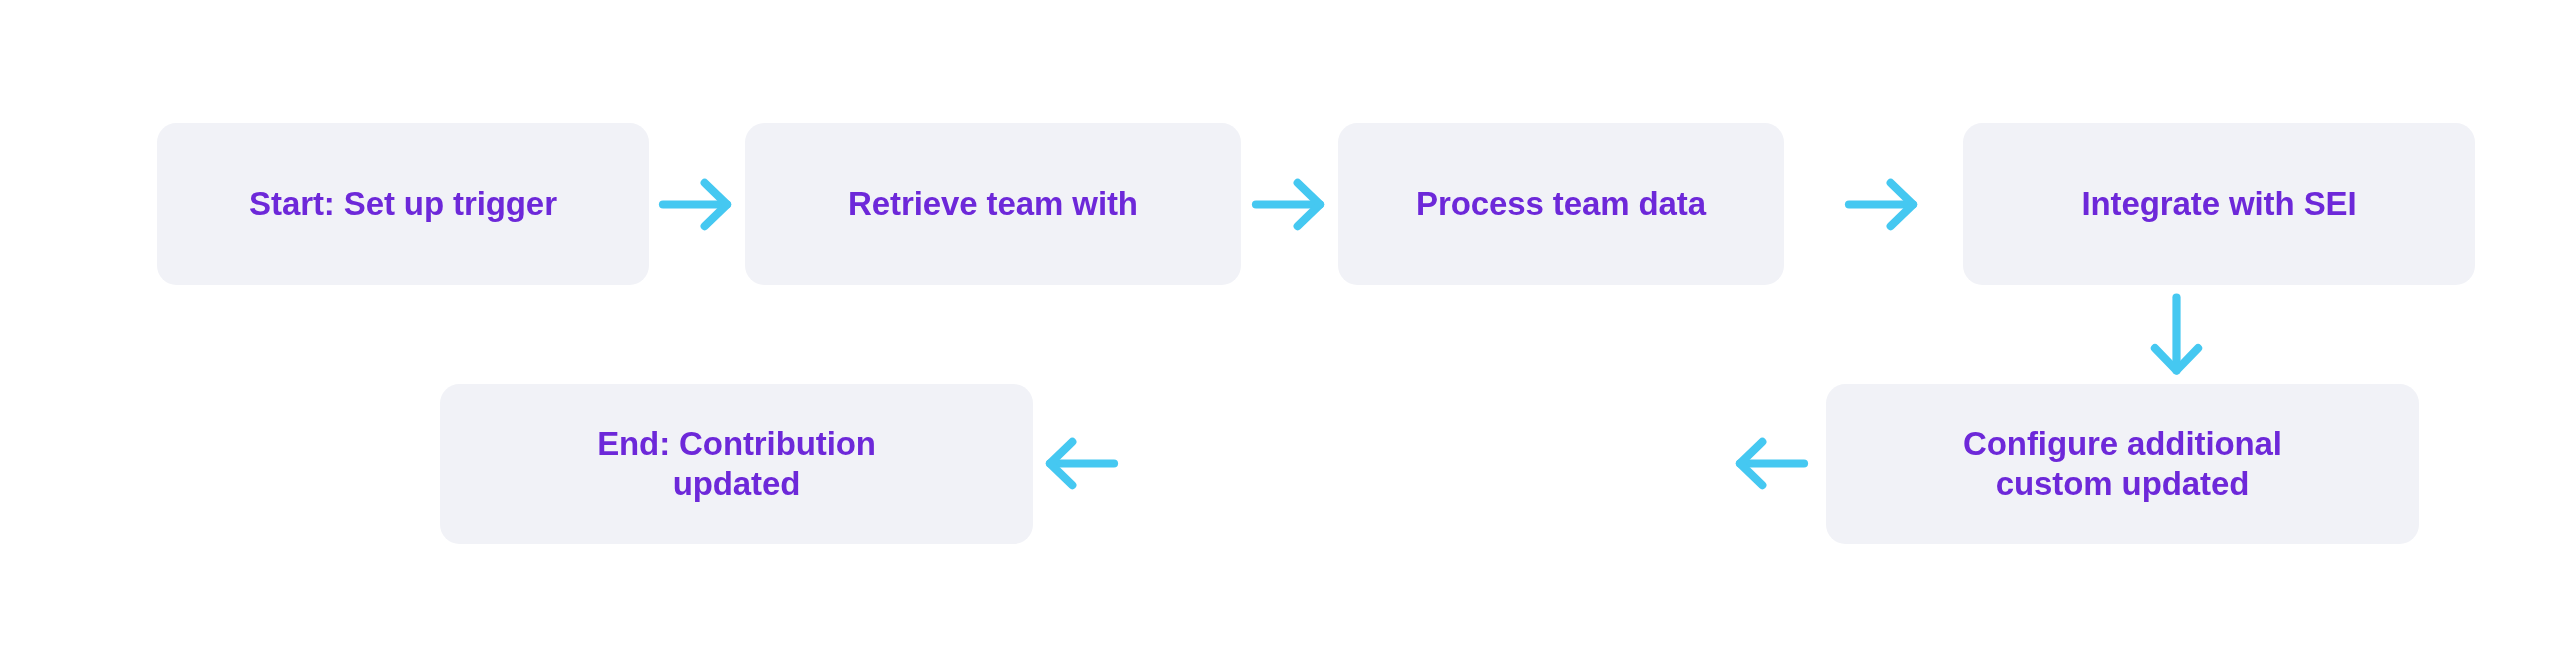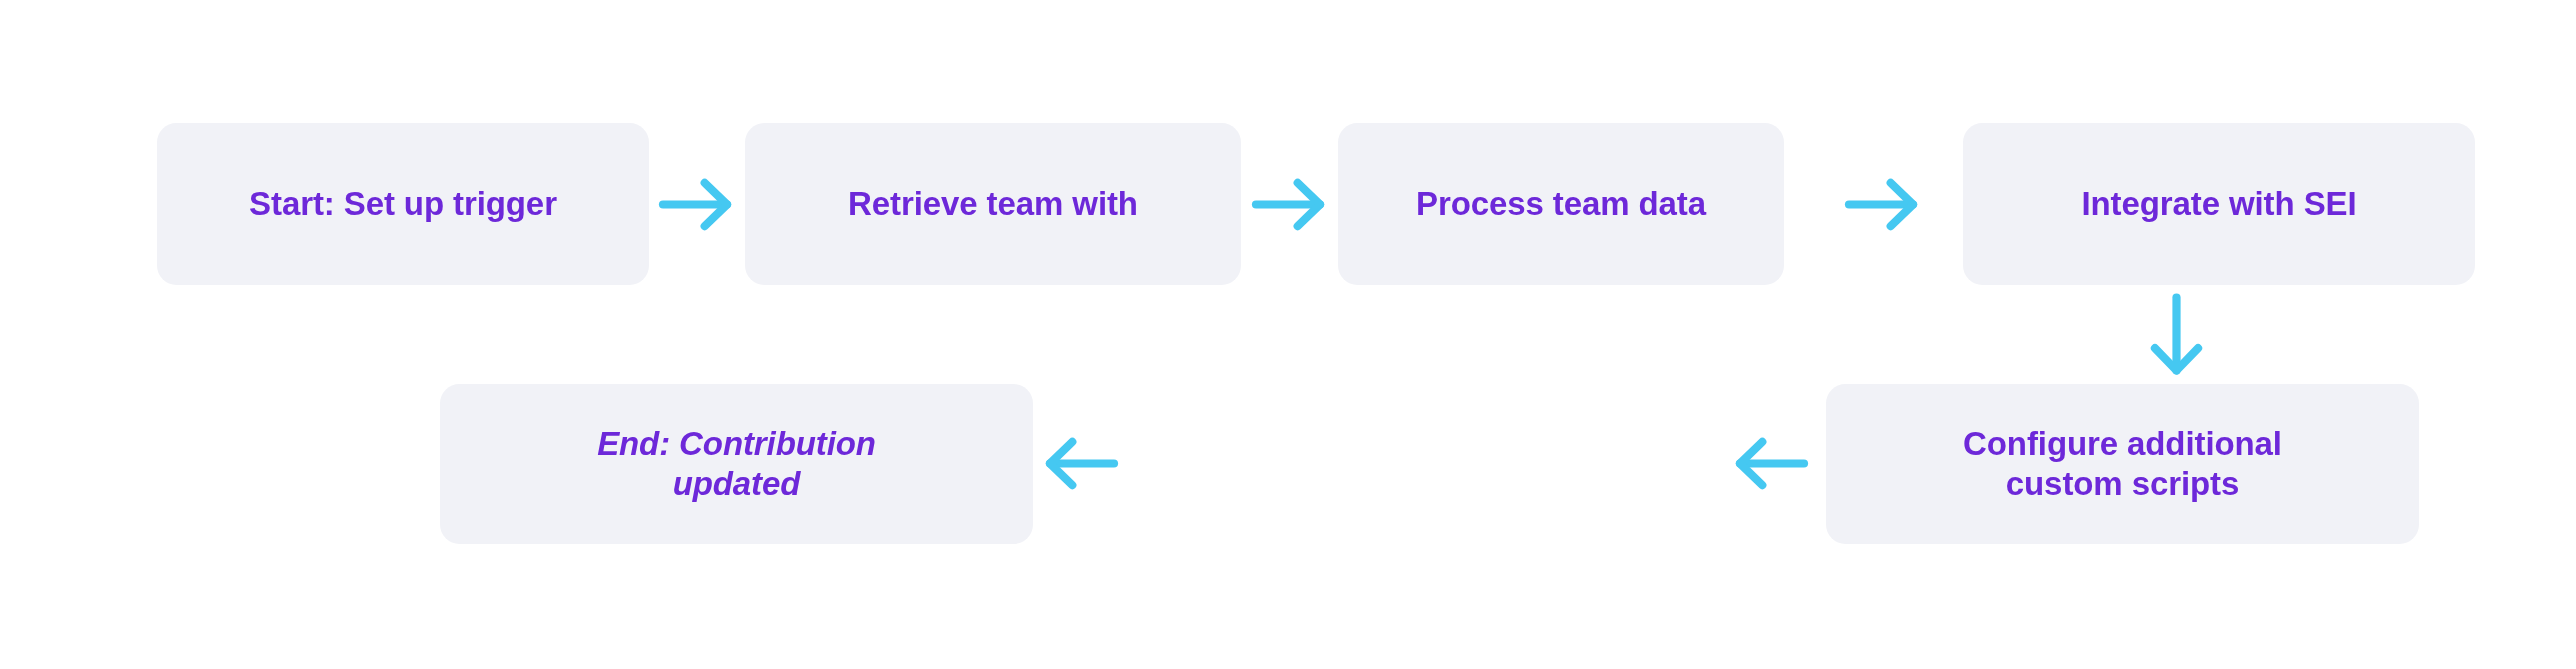"End: Contribution" .n-end { font-style: italic -> none }
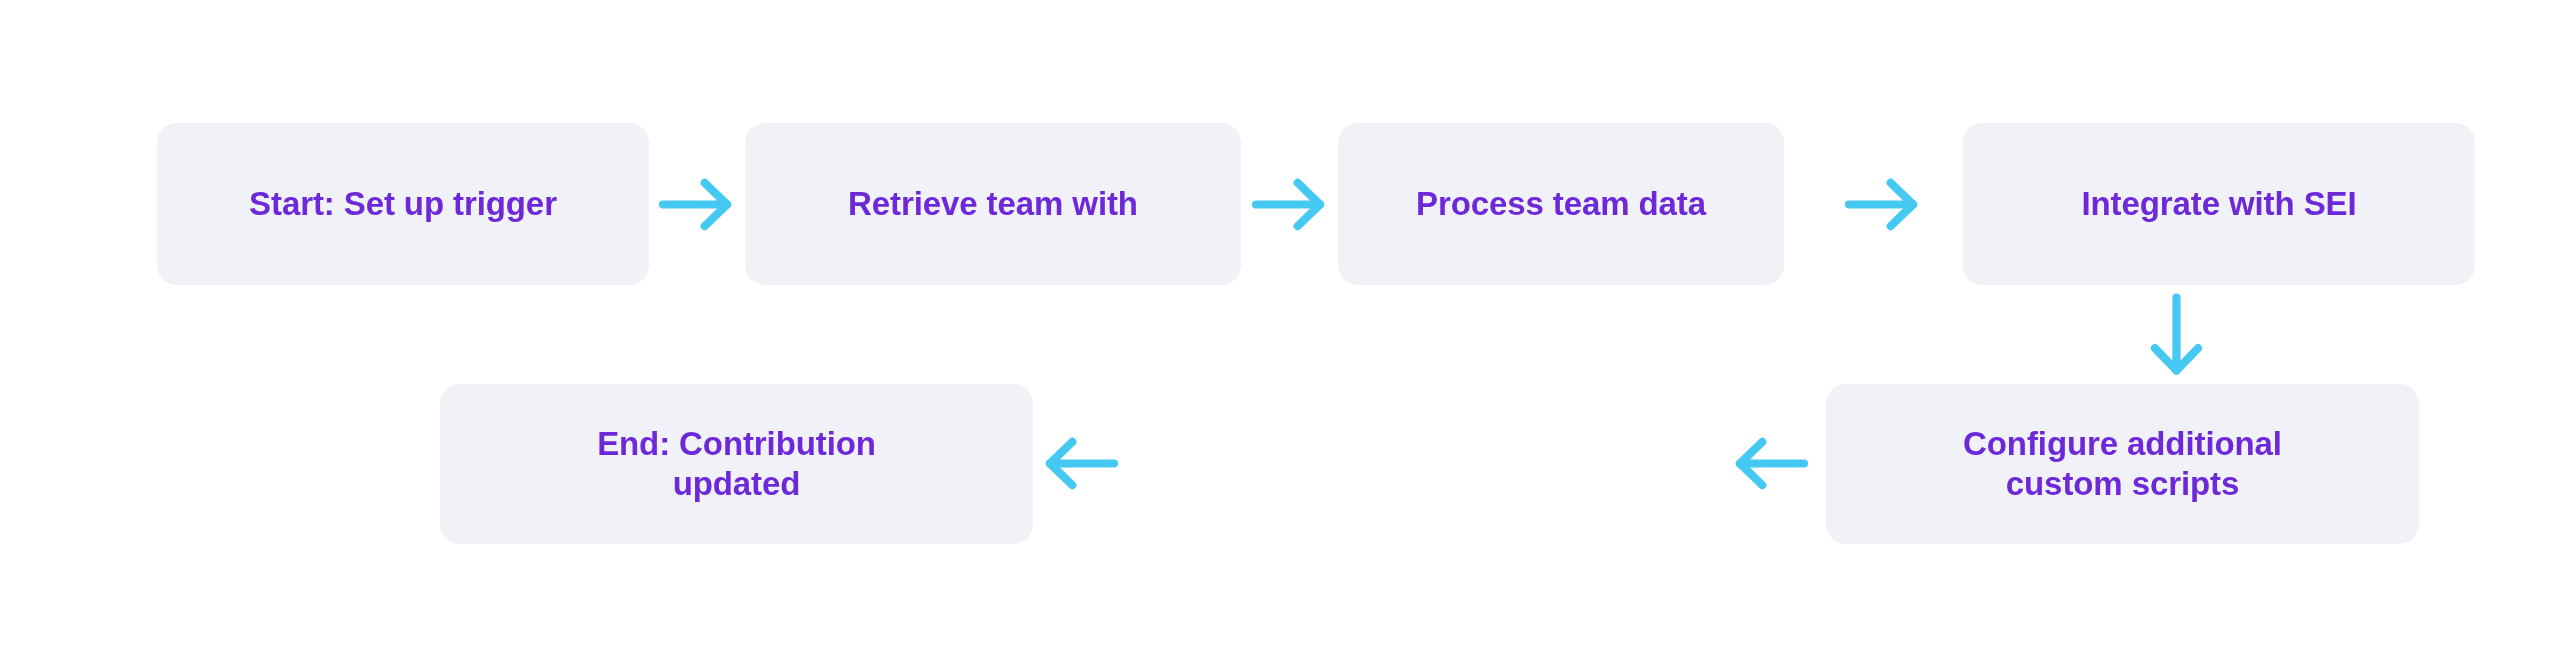"Configure additional" div.node { text: scripts -> updated }
